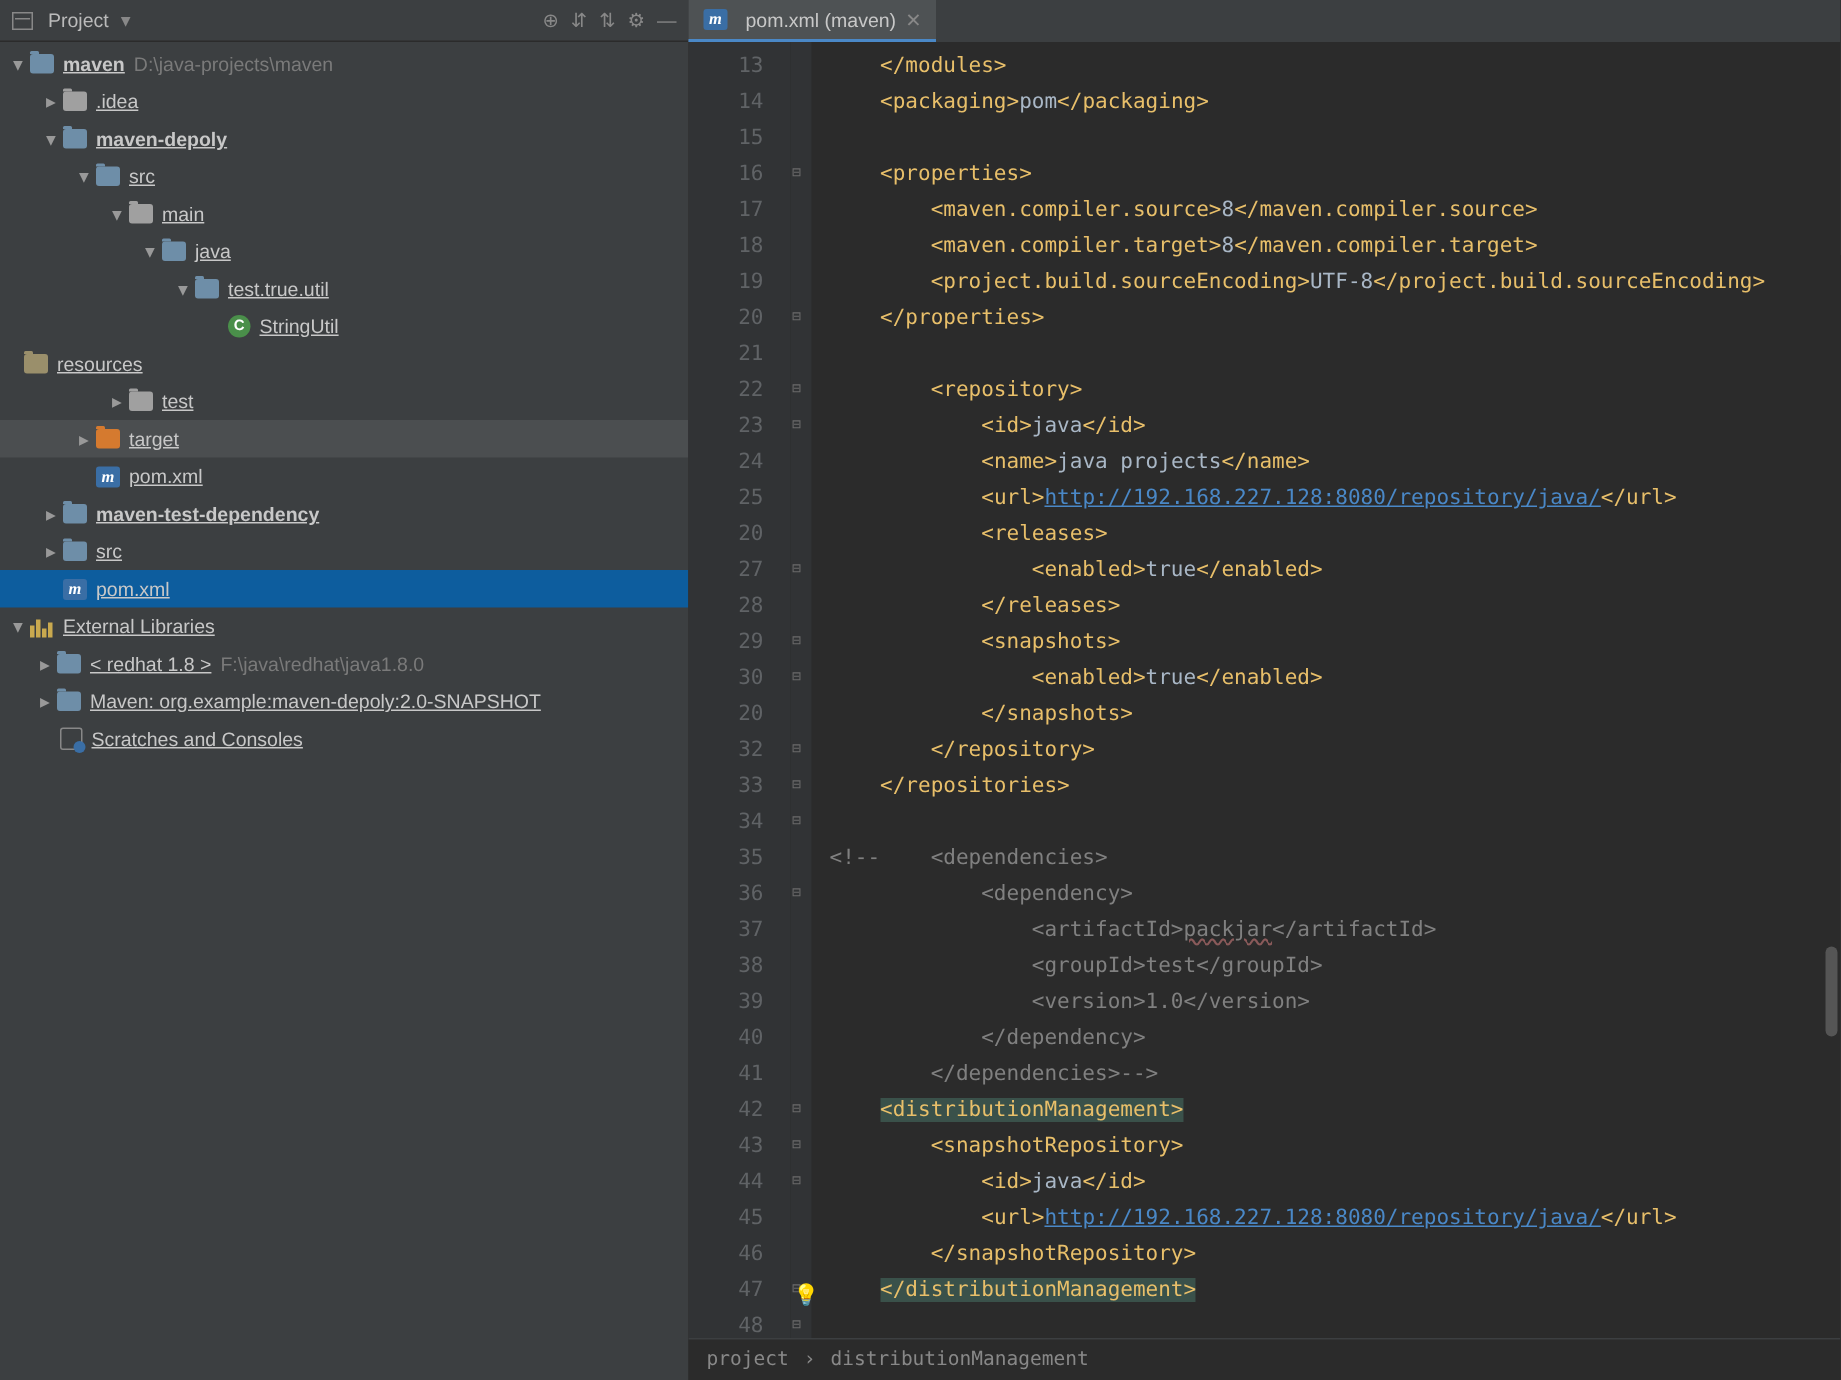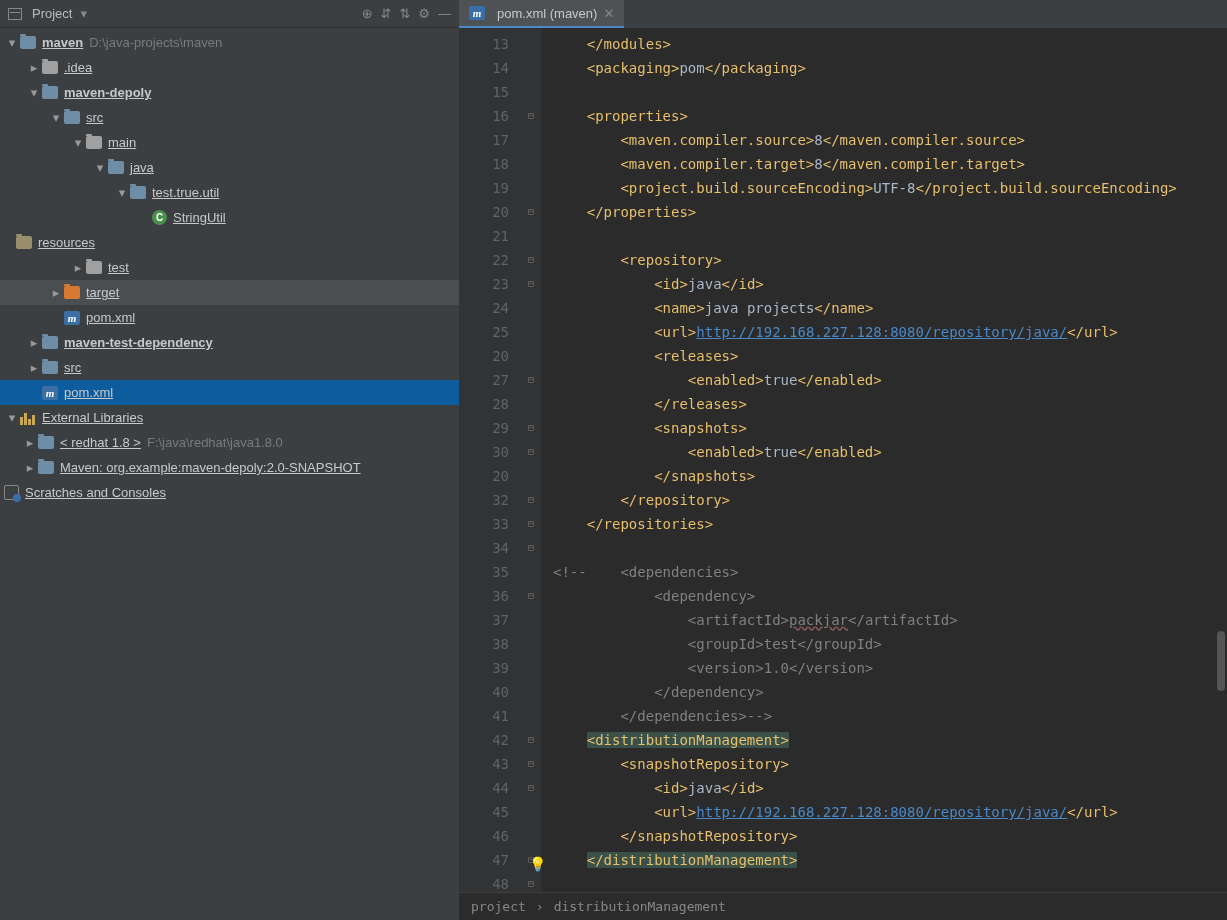"Scratches and Consoles" div.row { padding-left: 4px -> 40px }
